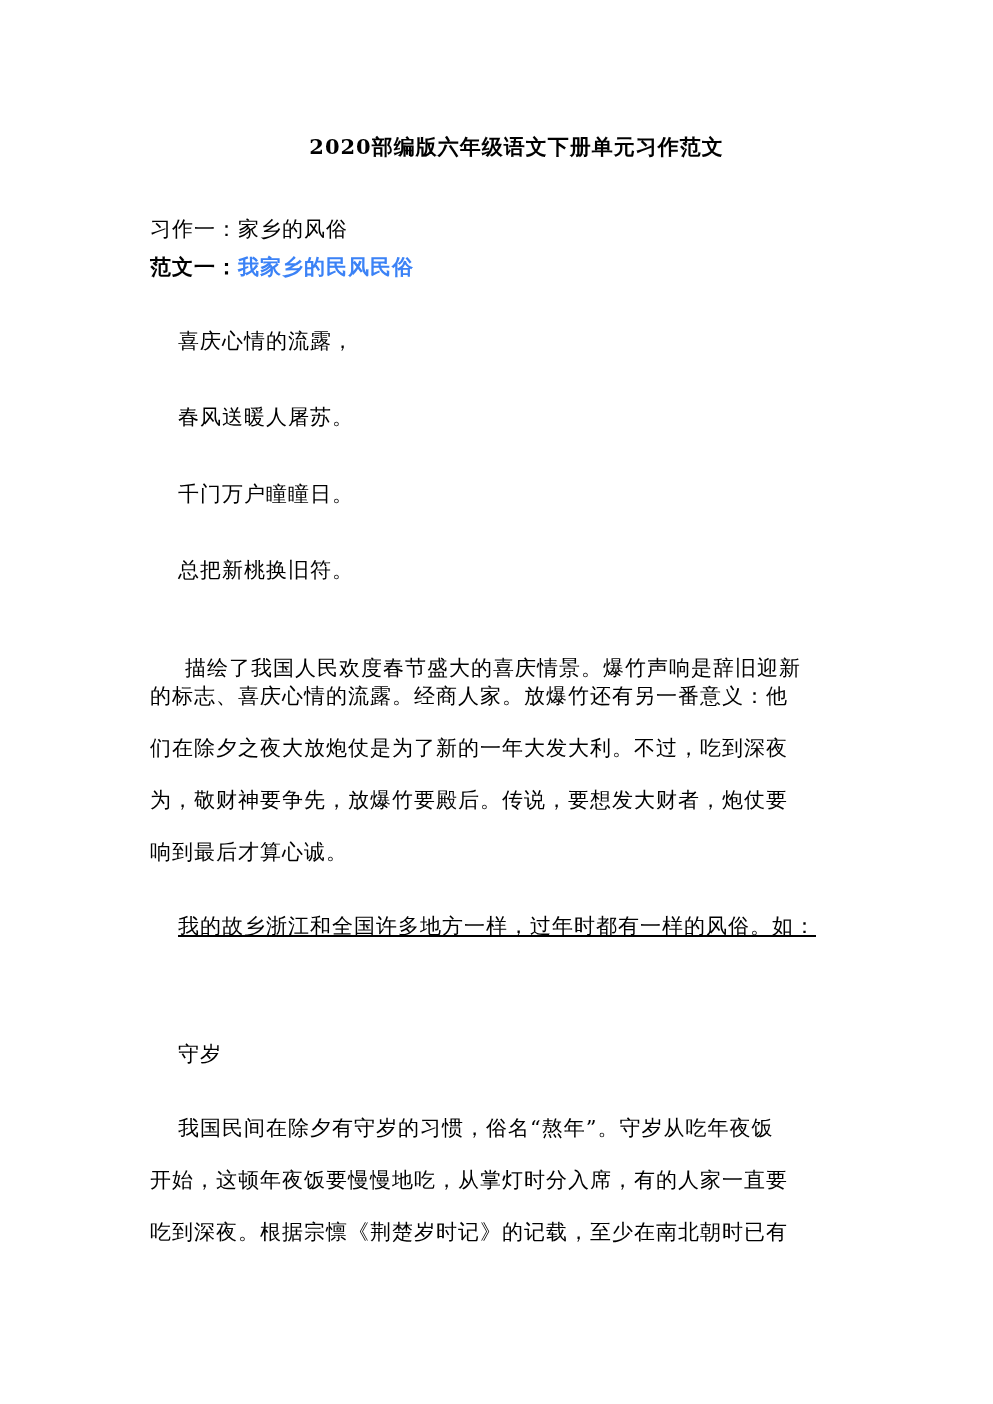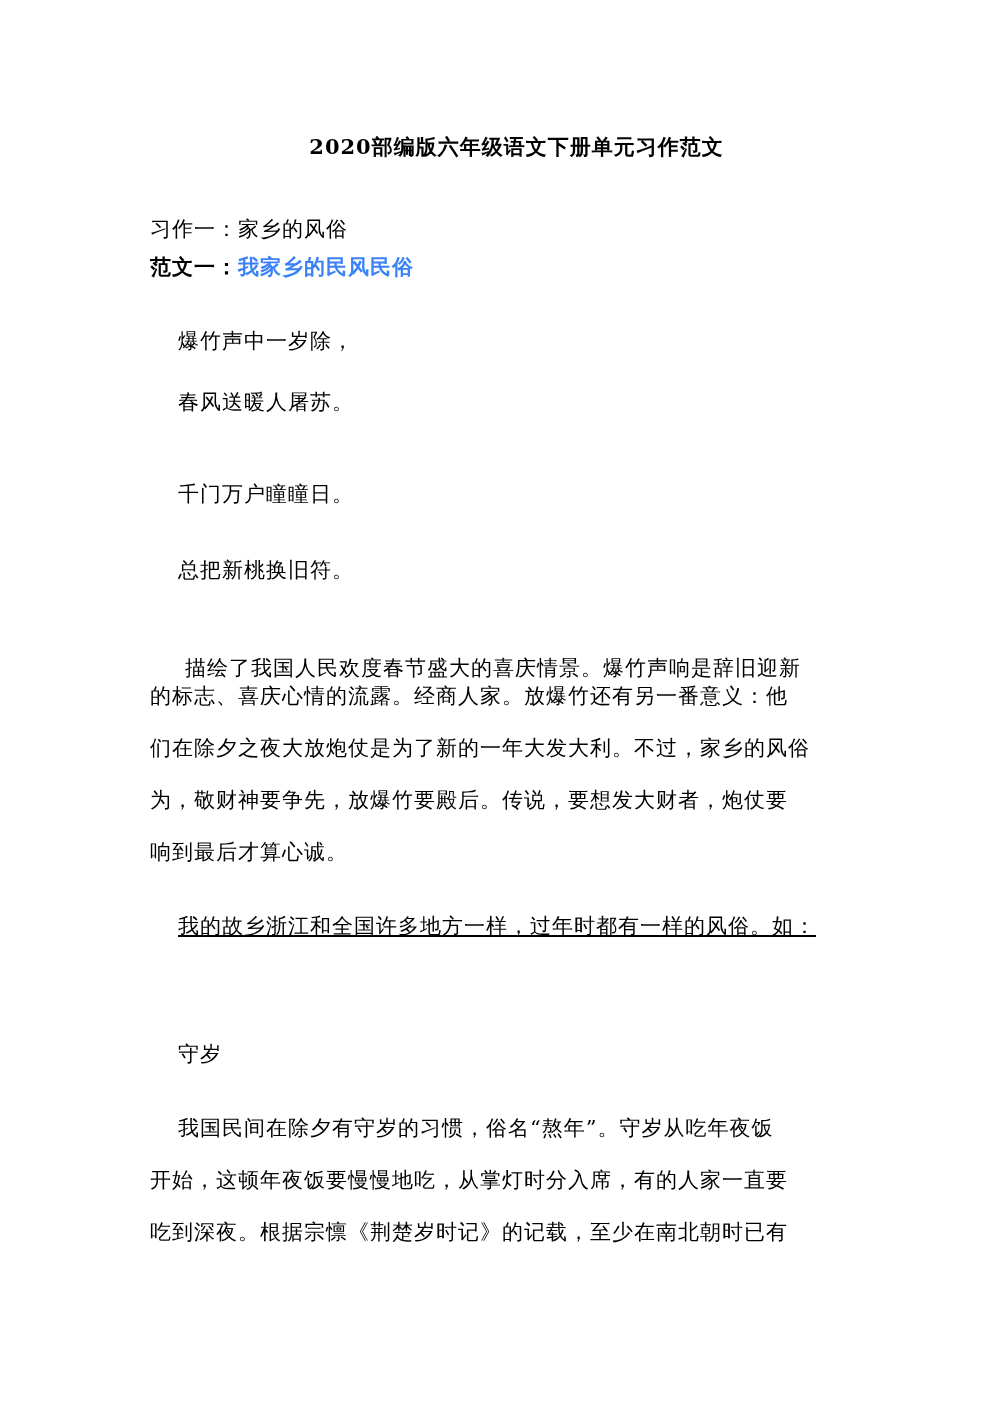"爆竹声中一岁除，" div.line { text: 爆竹声中一岁除 -> 喜庆心情的流露 }
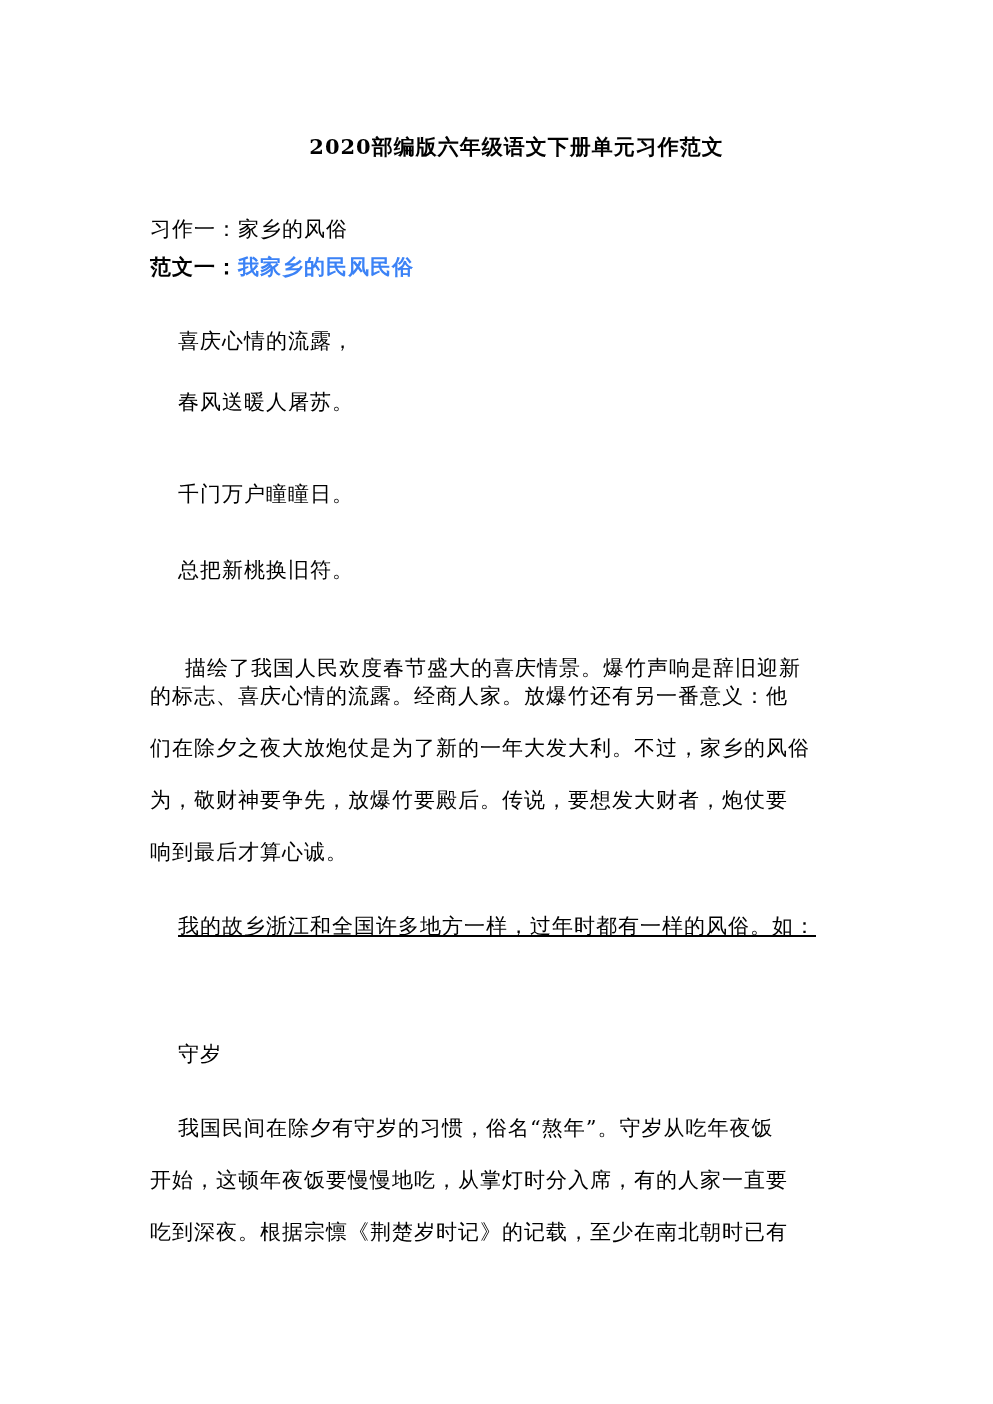"春风送暖人屠苏。" div.line { top: 388px -> 403px }
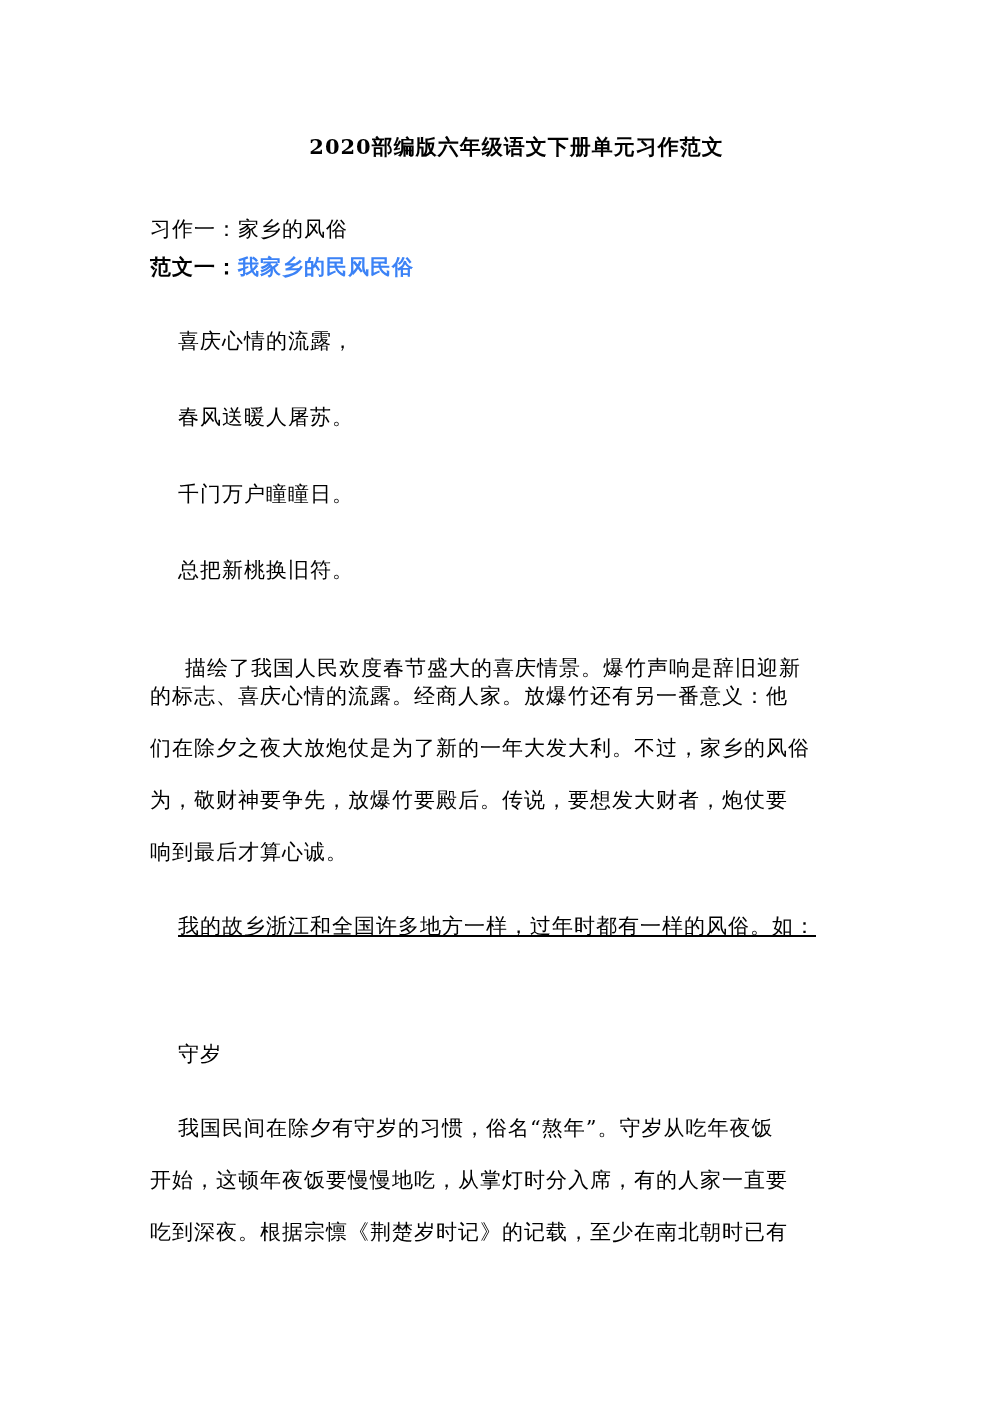"们在除夕之夜大放炮仗是为了新的一年大发大利。不过，家乡的风俗" div.line { text: 家乡的风俗 -> 吃到深夜 }
